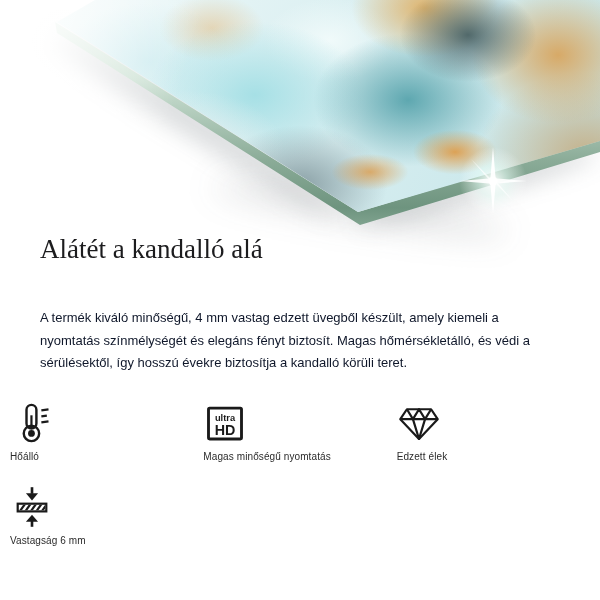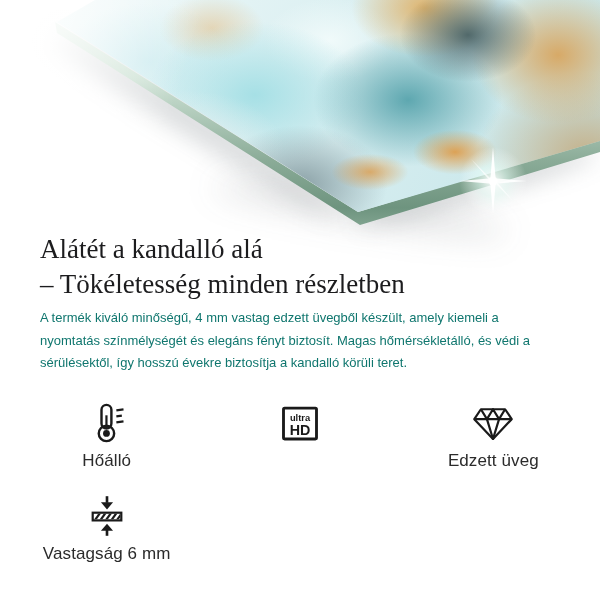"– Tökéletesség minden részletben" span { html: <span>– Tökéletesség minden részletben</span> -> none }
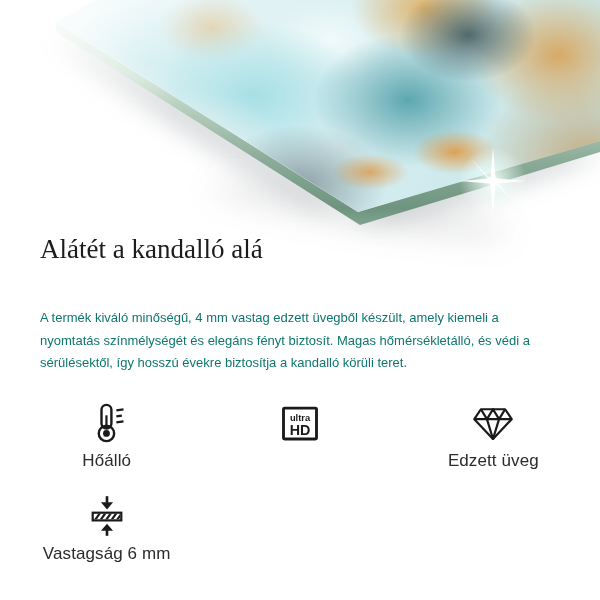"A termék kiváló minőségű, 4" .desc { color: #0f766e -> #0f172a }
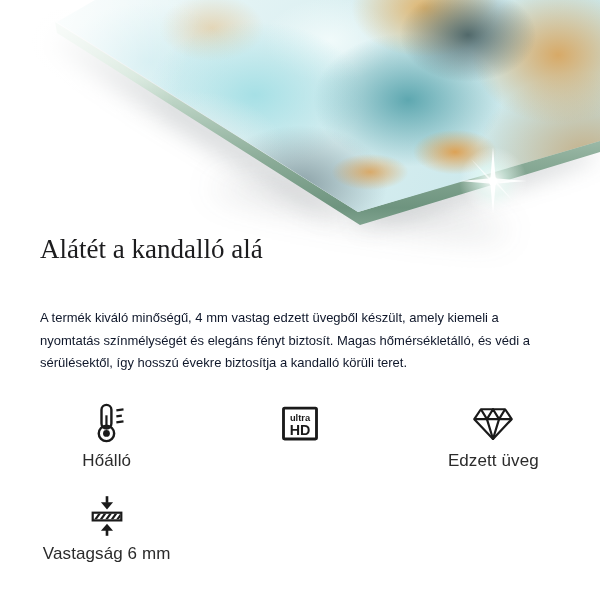"ultra" .feature { align-items: center -> flex-start }
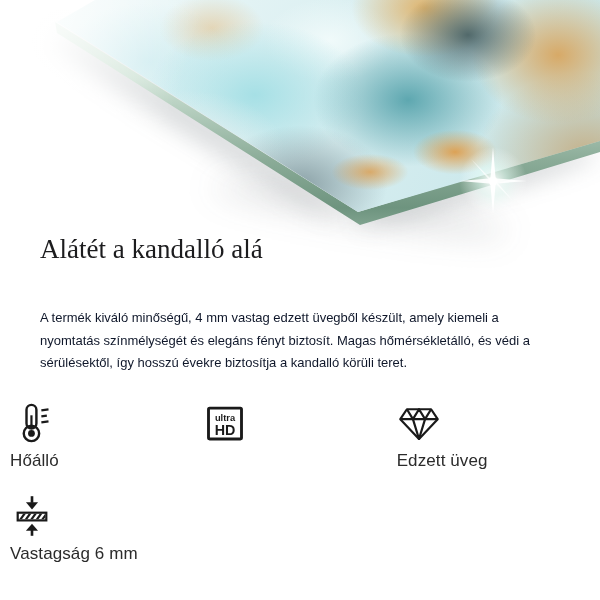"Hőálló" .flabel { font-size: 17px -> 10px }
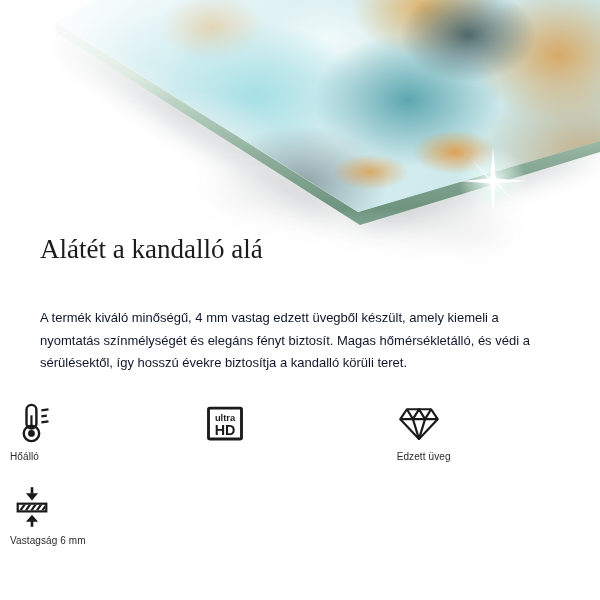"Magas minőségű nyomtatás" span.flabel { html: none -> <span>Magas minőségű nyomtatás</span> }
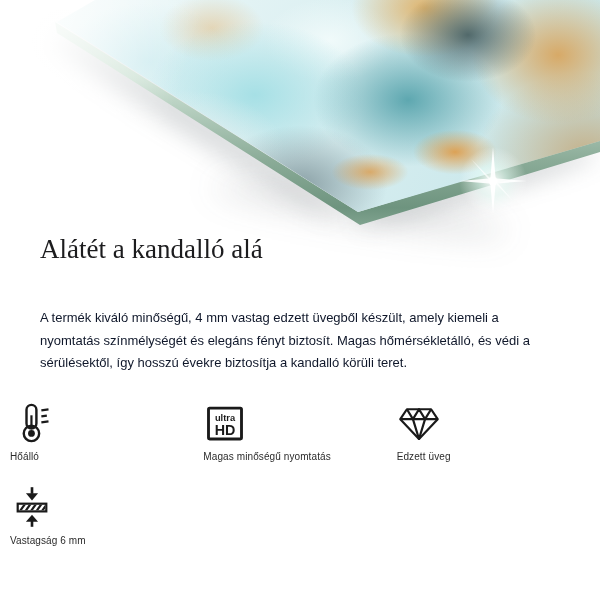"Edzett üveg" span.flabel { text: üveg -> élek }
